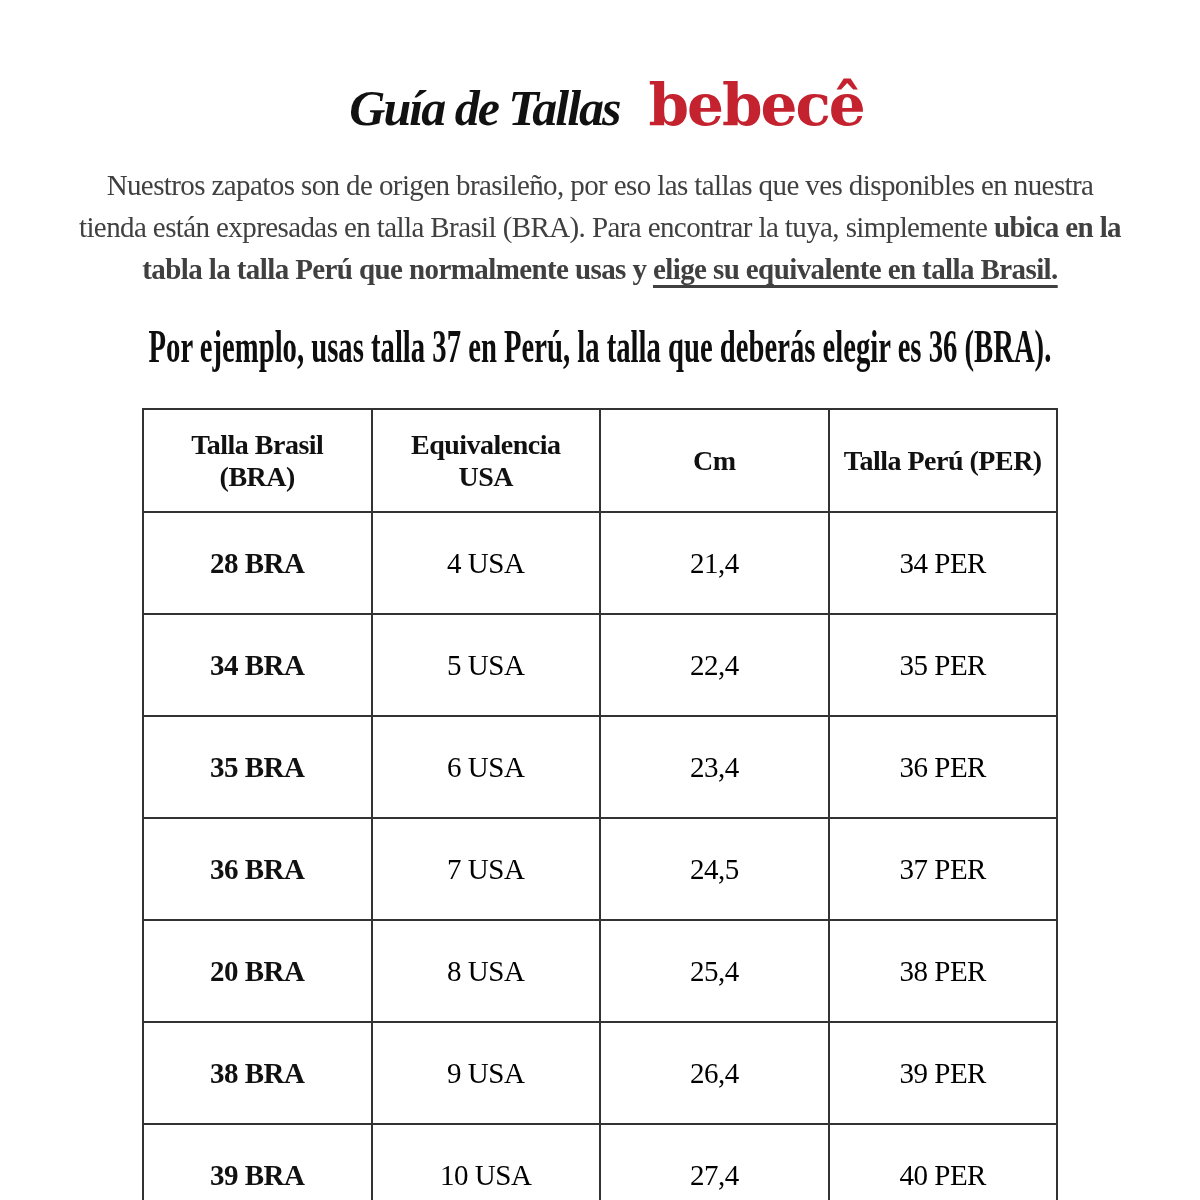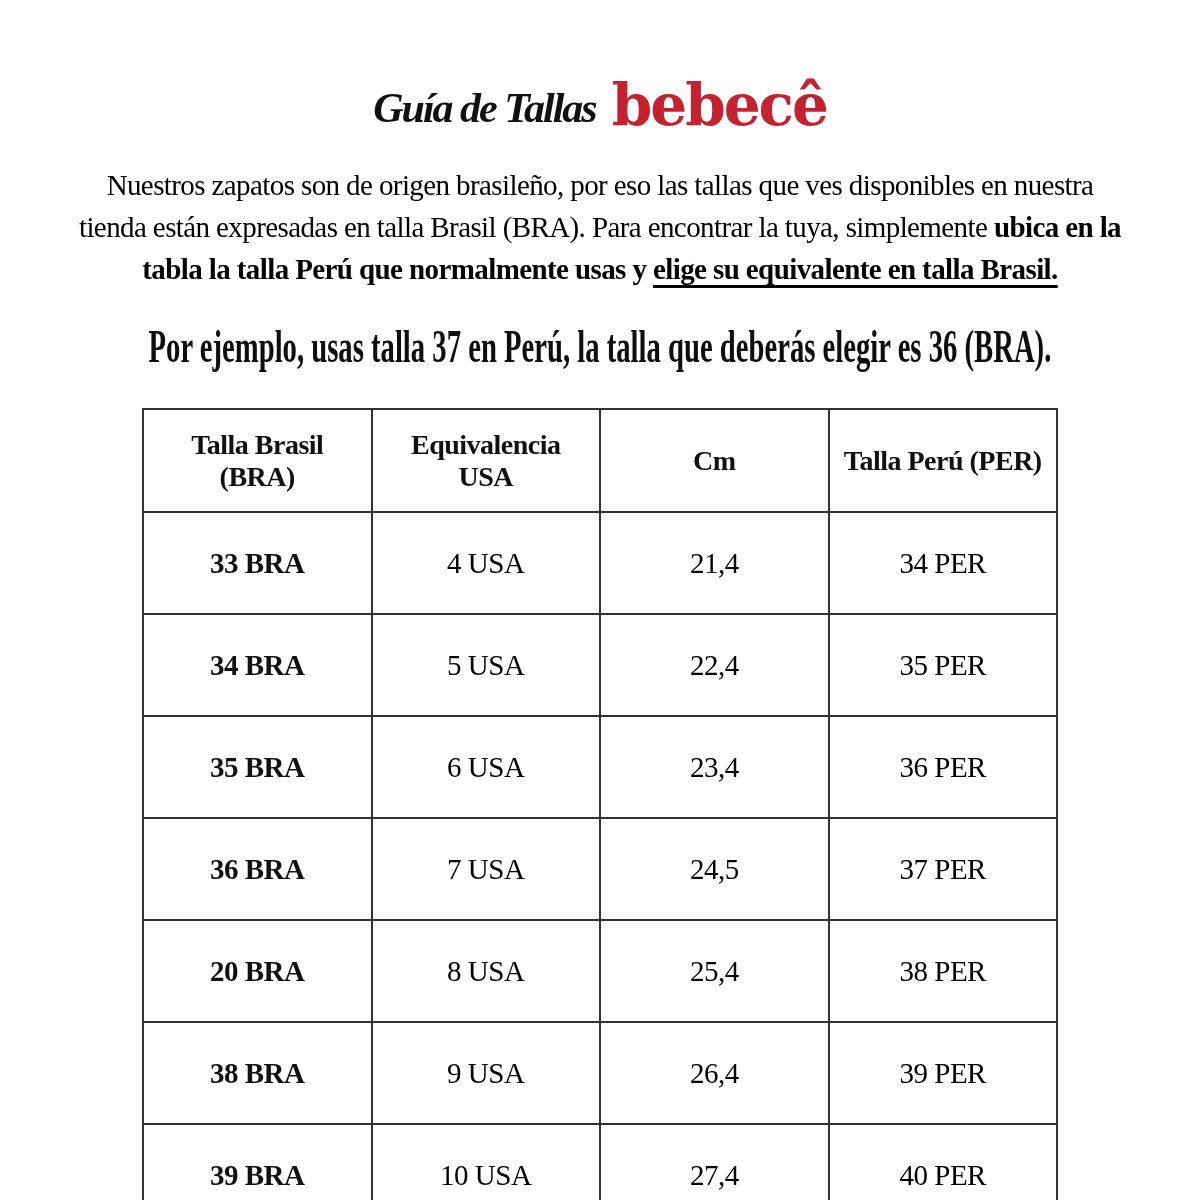"Guía de Tallas" .title { font-size: 42px -> 50px; margin: 0 -> 13px }
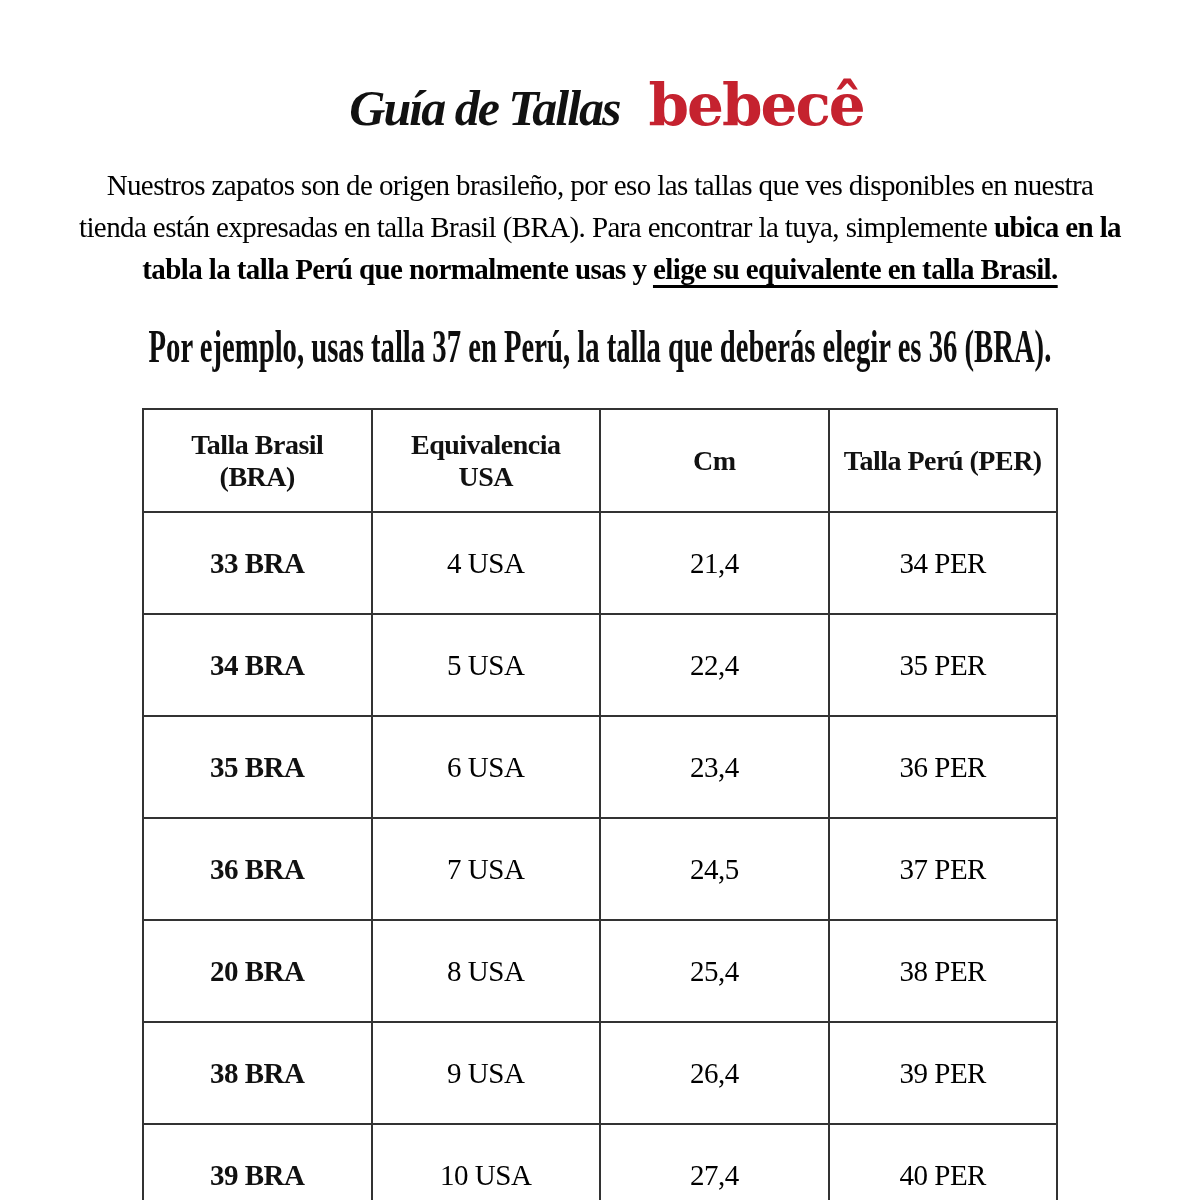"Nuestros zapatos son de origen" .intro { color: #000000 -> #404040 }
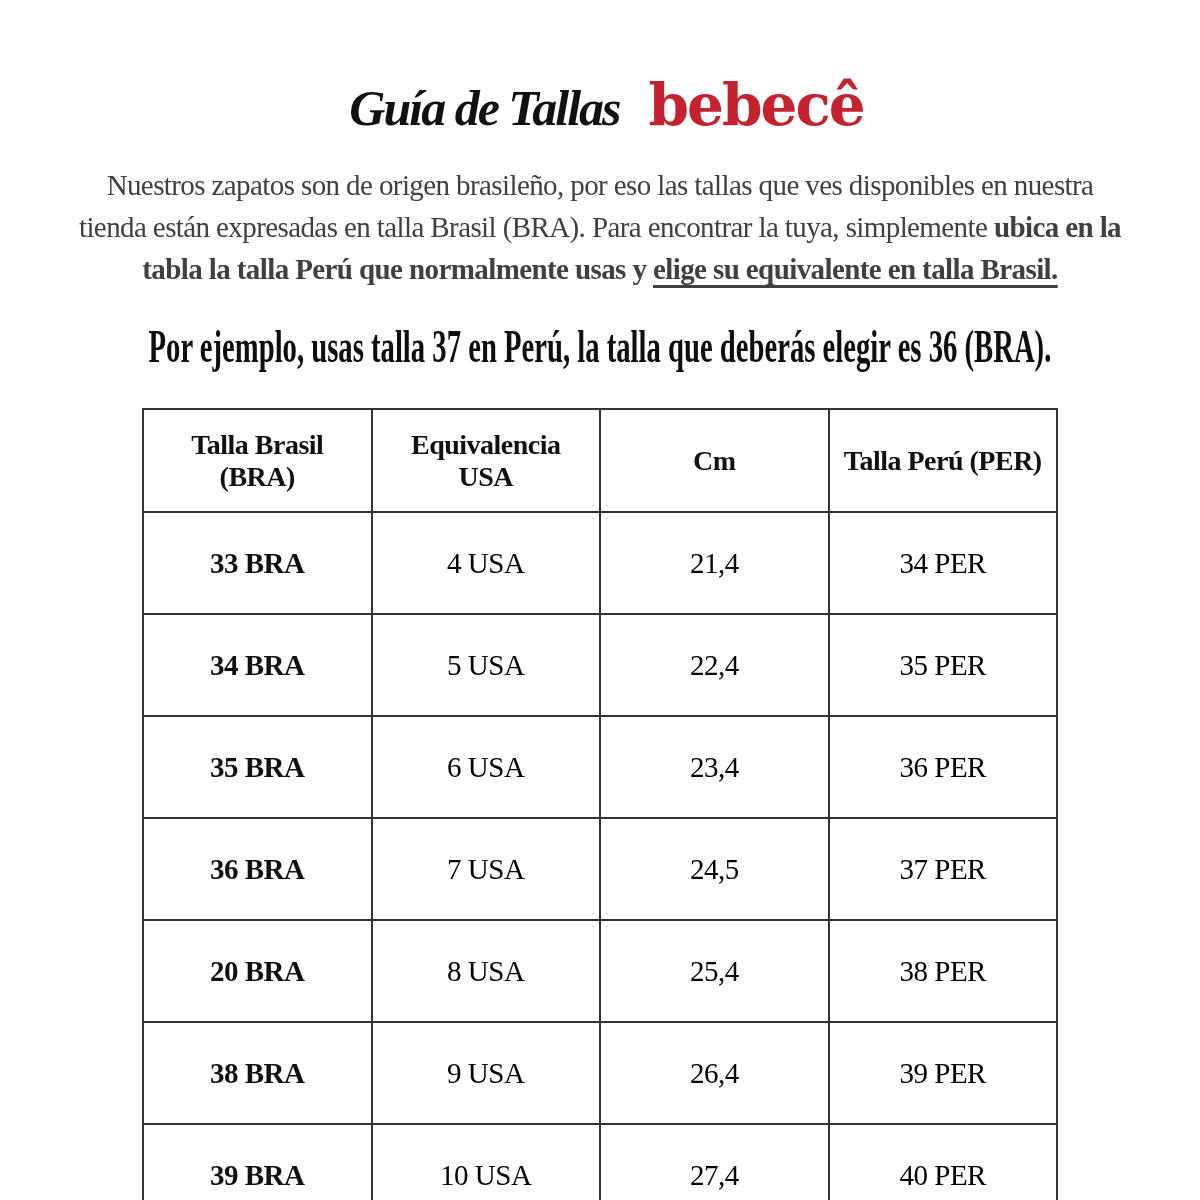"33 BRA" td.col-bra { text: 33 -> 28 }
